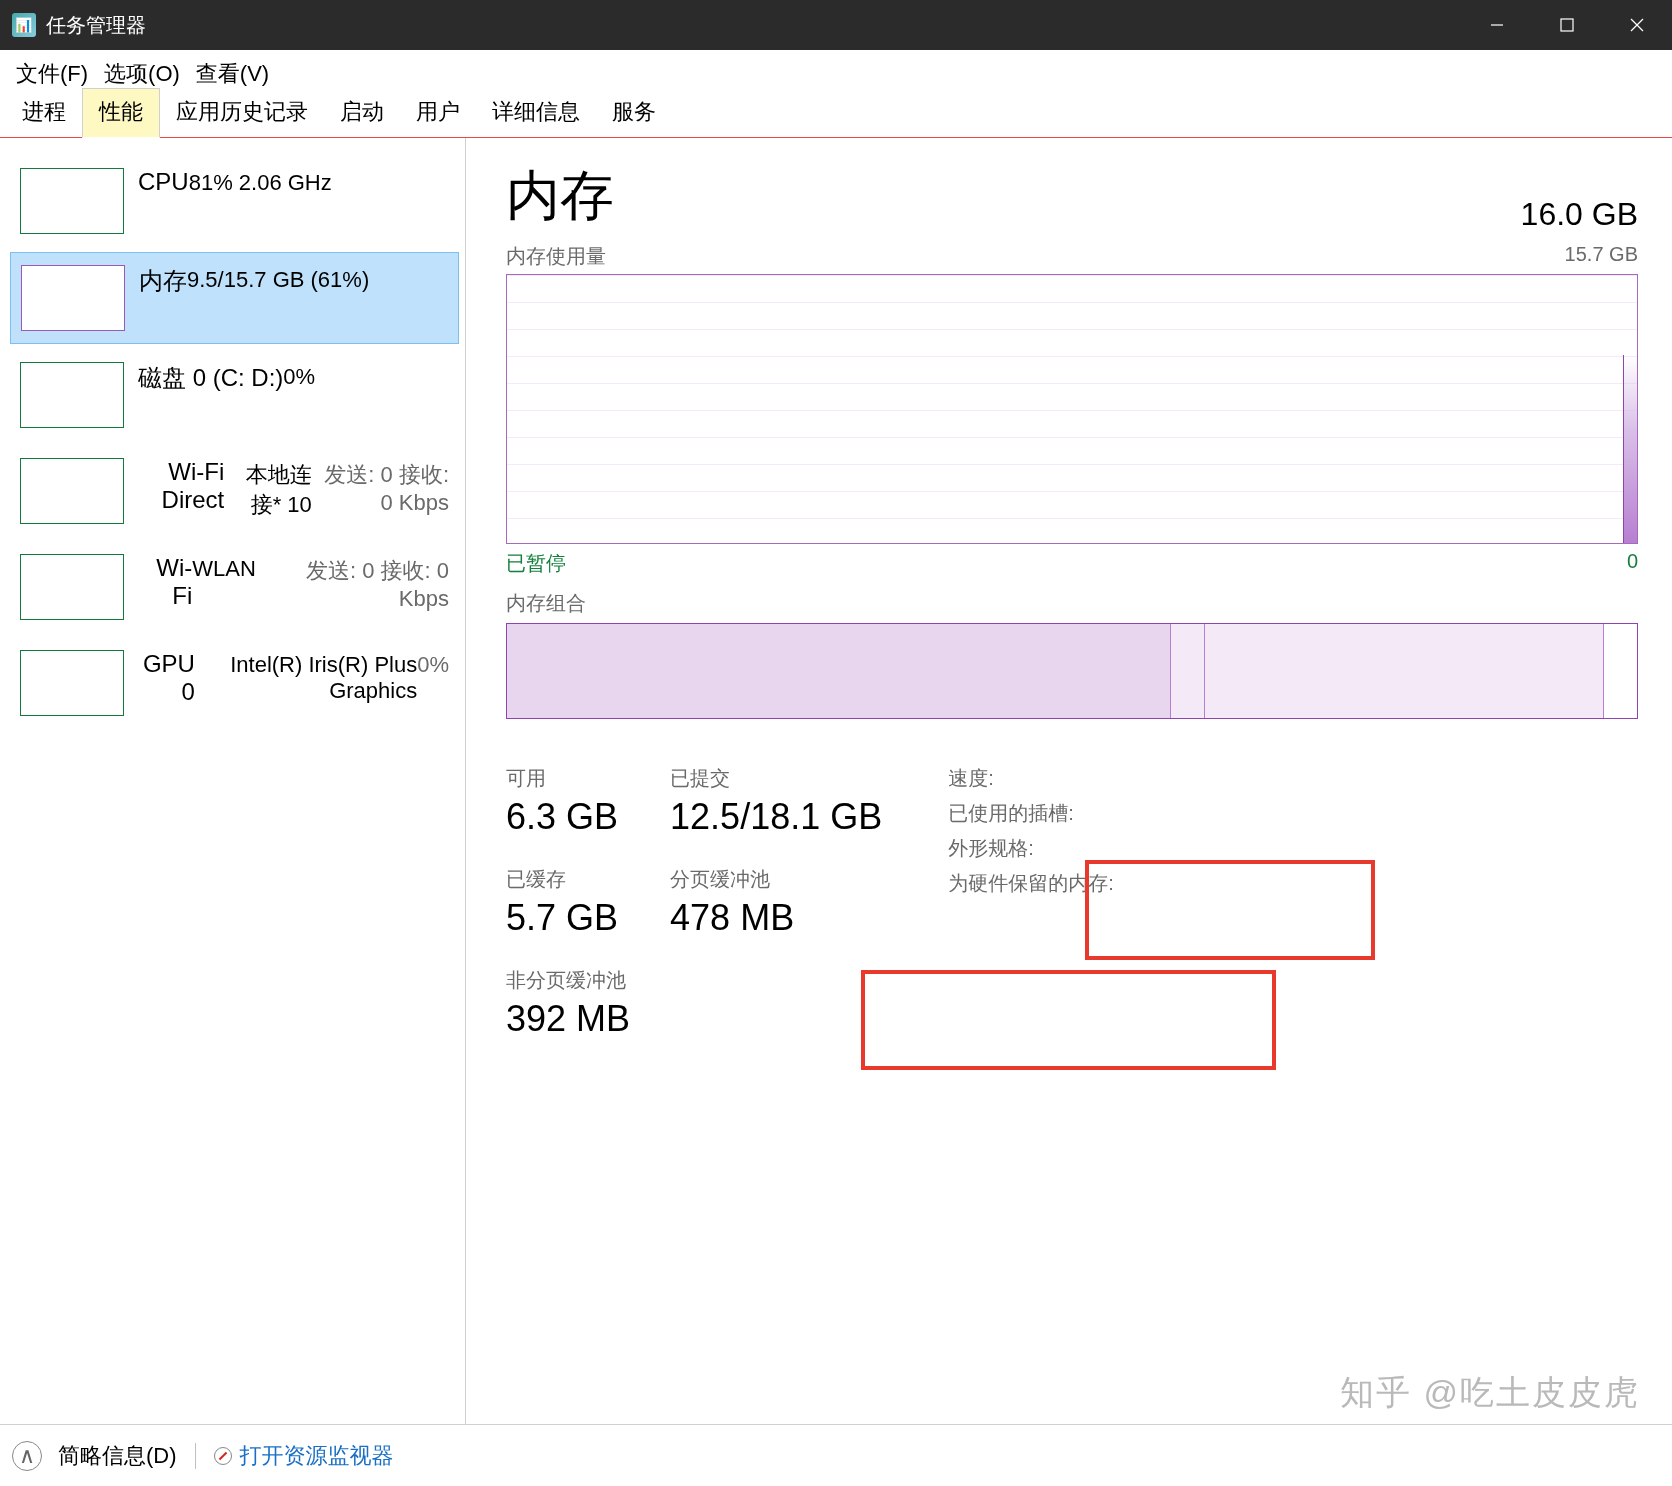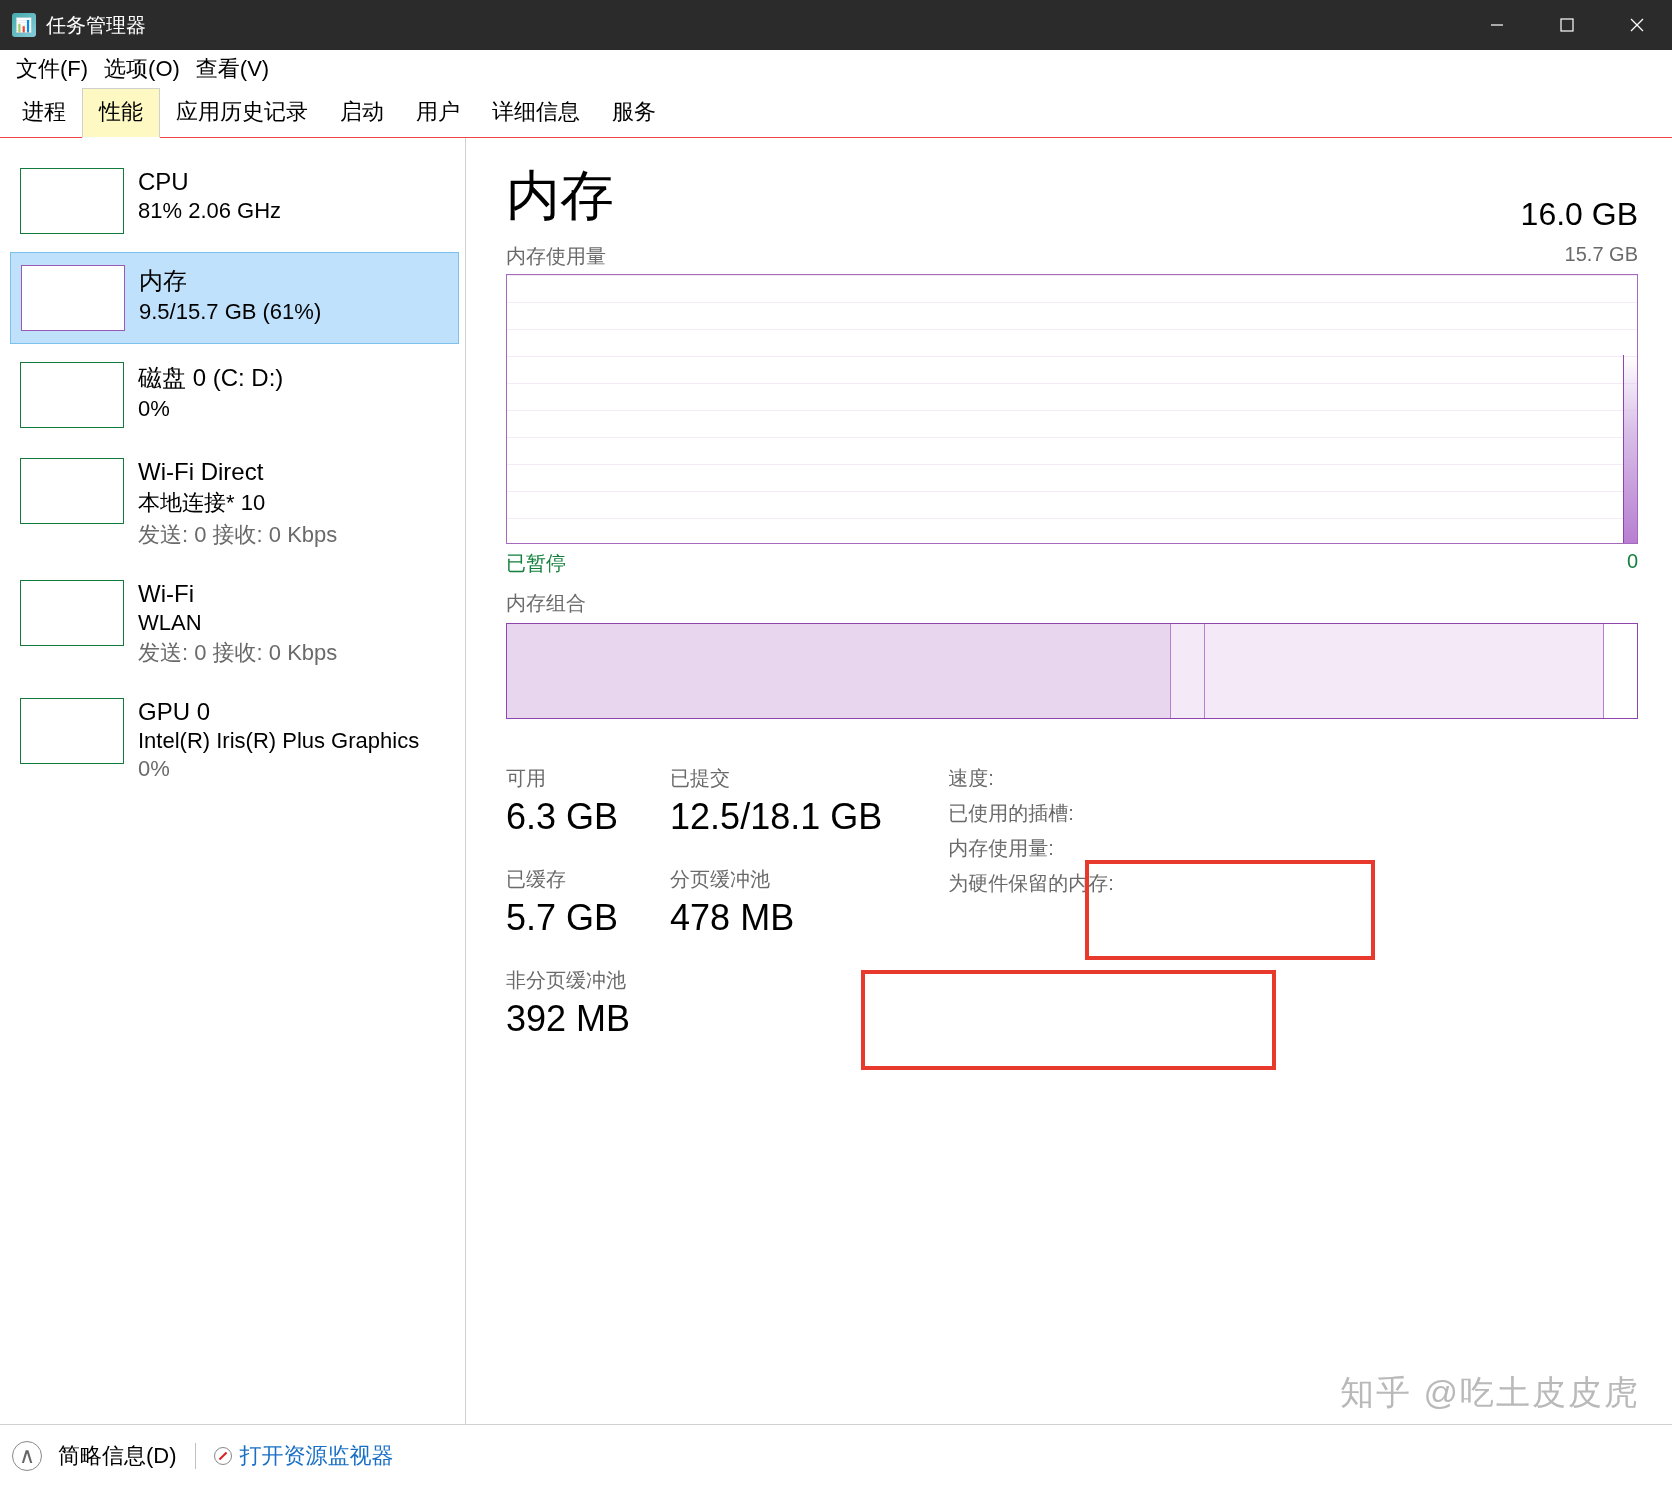"文件(F)" .menubar { align-items: flex-start -> flex-end }
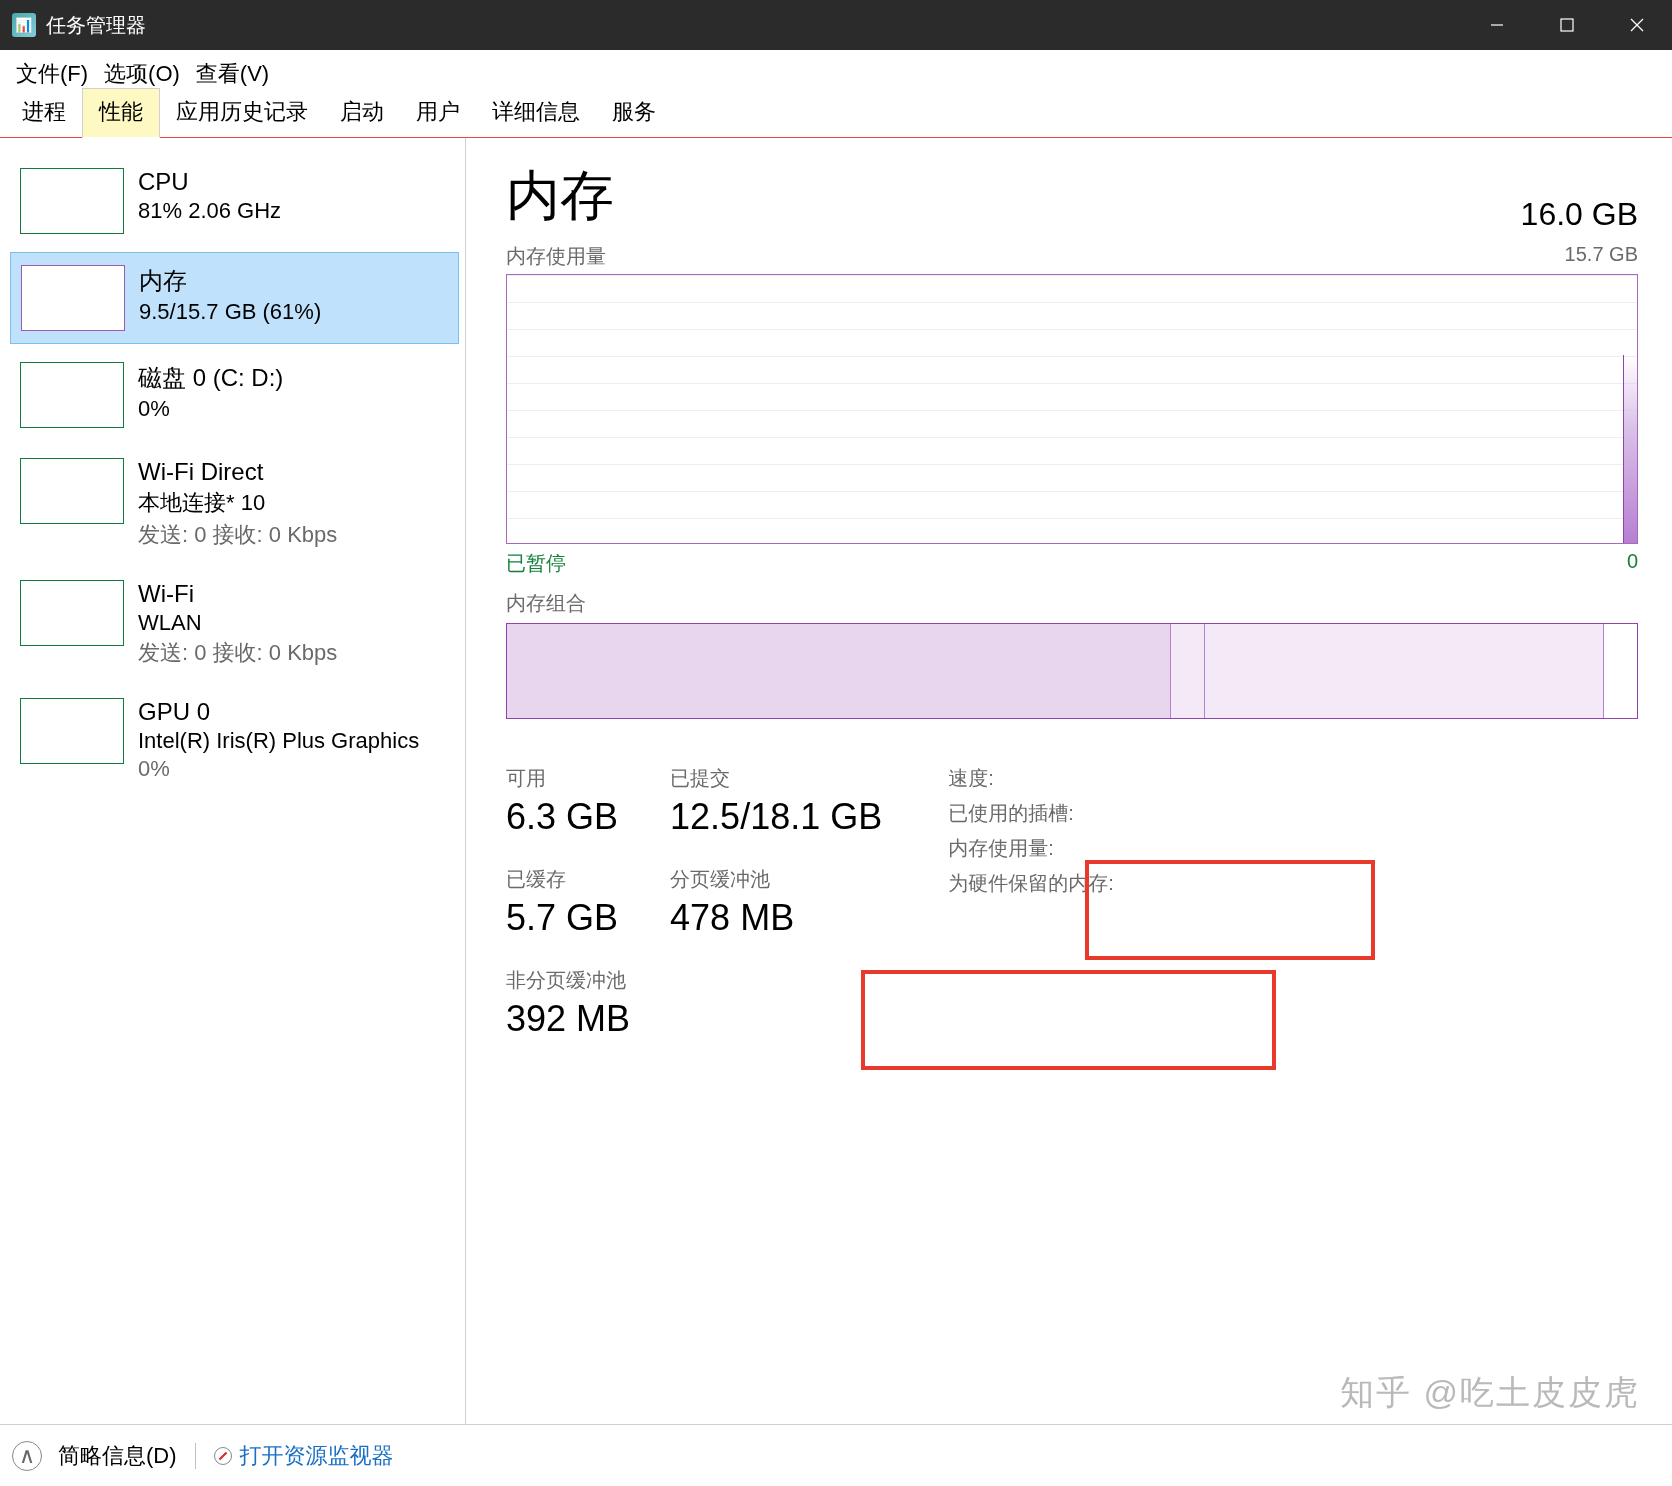"CPU" .side-item .info { flex-direction: column -> row; text-align: none -> right }
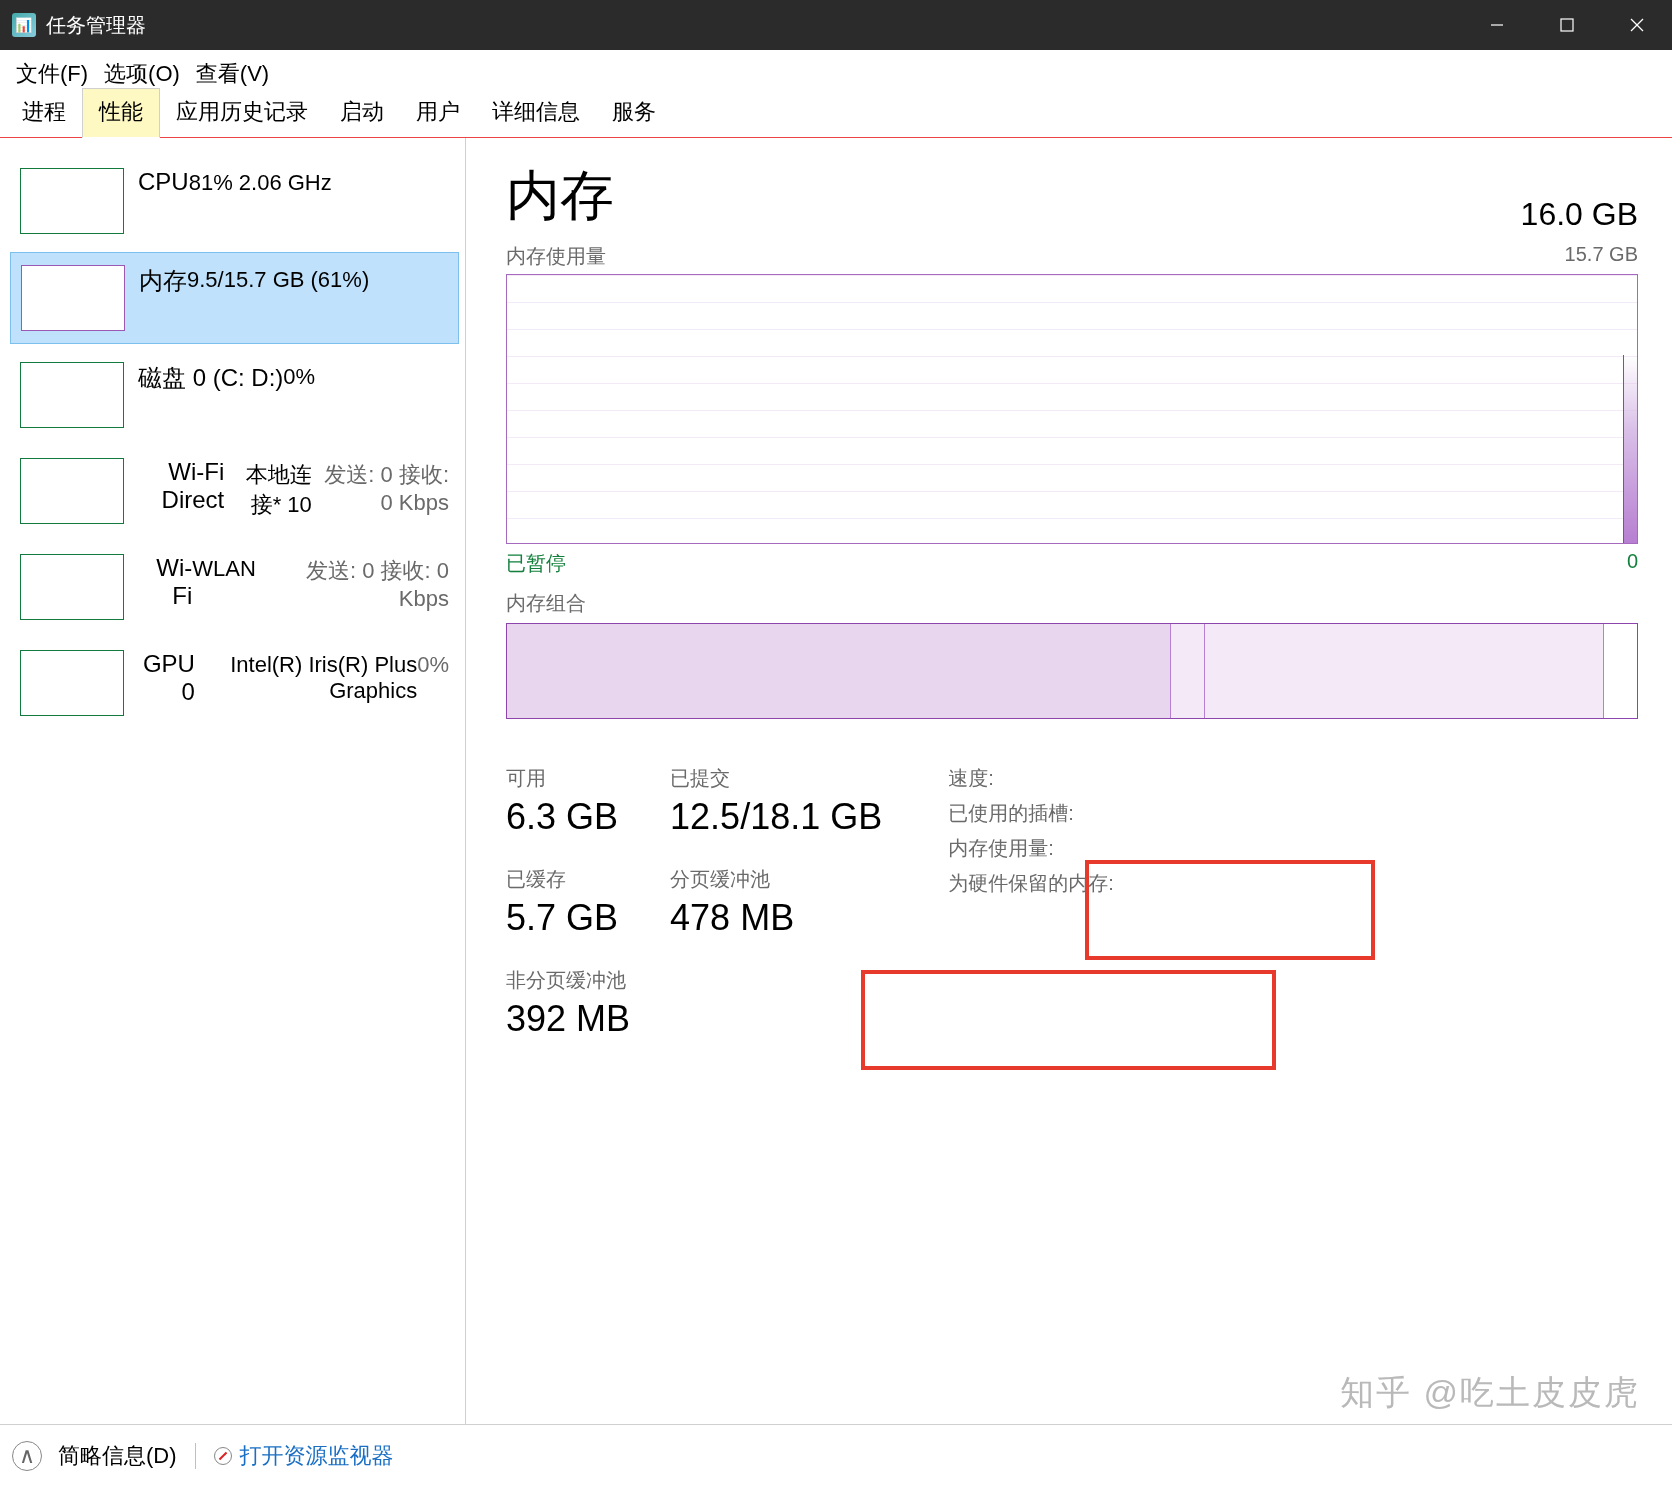"内存使用量:" span { text: 内存使用量 -> 外形规格 }
